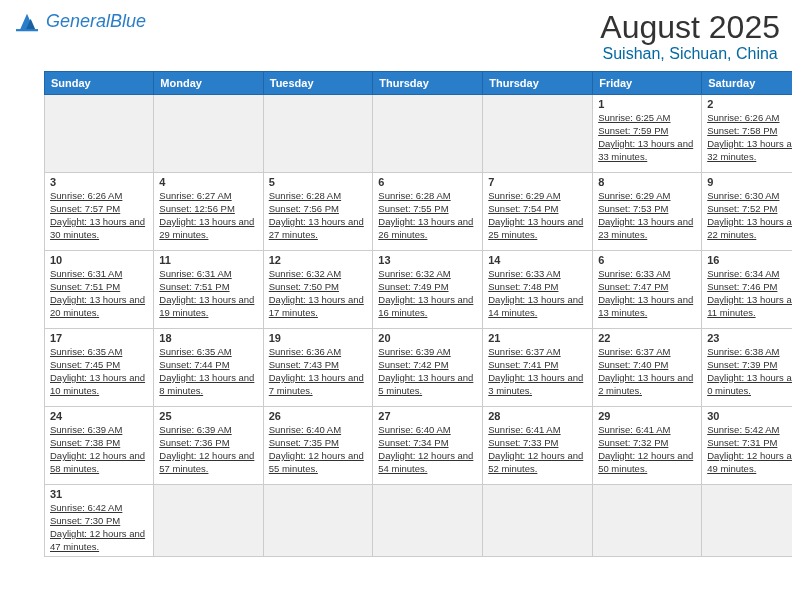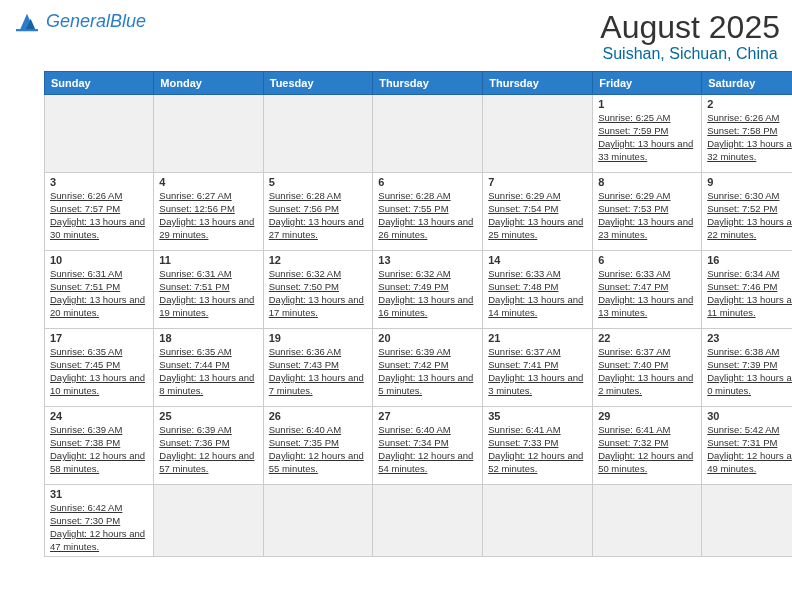"35" span.day-num { text: 35 -> 28 }
